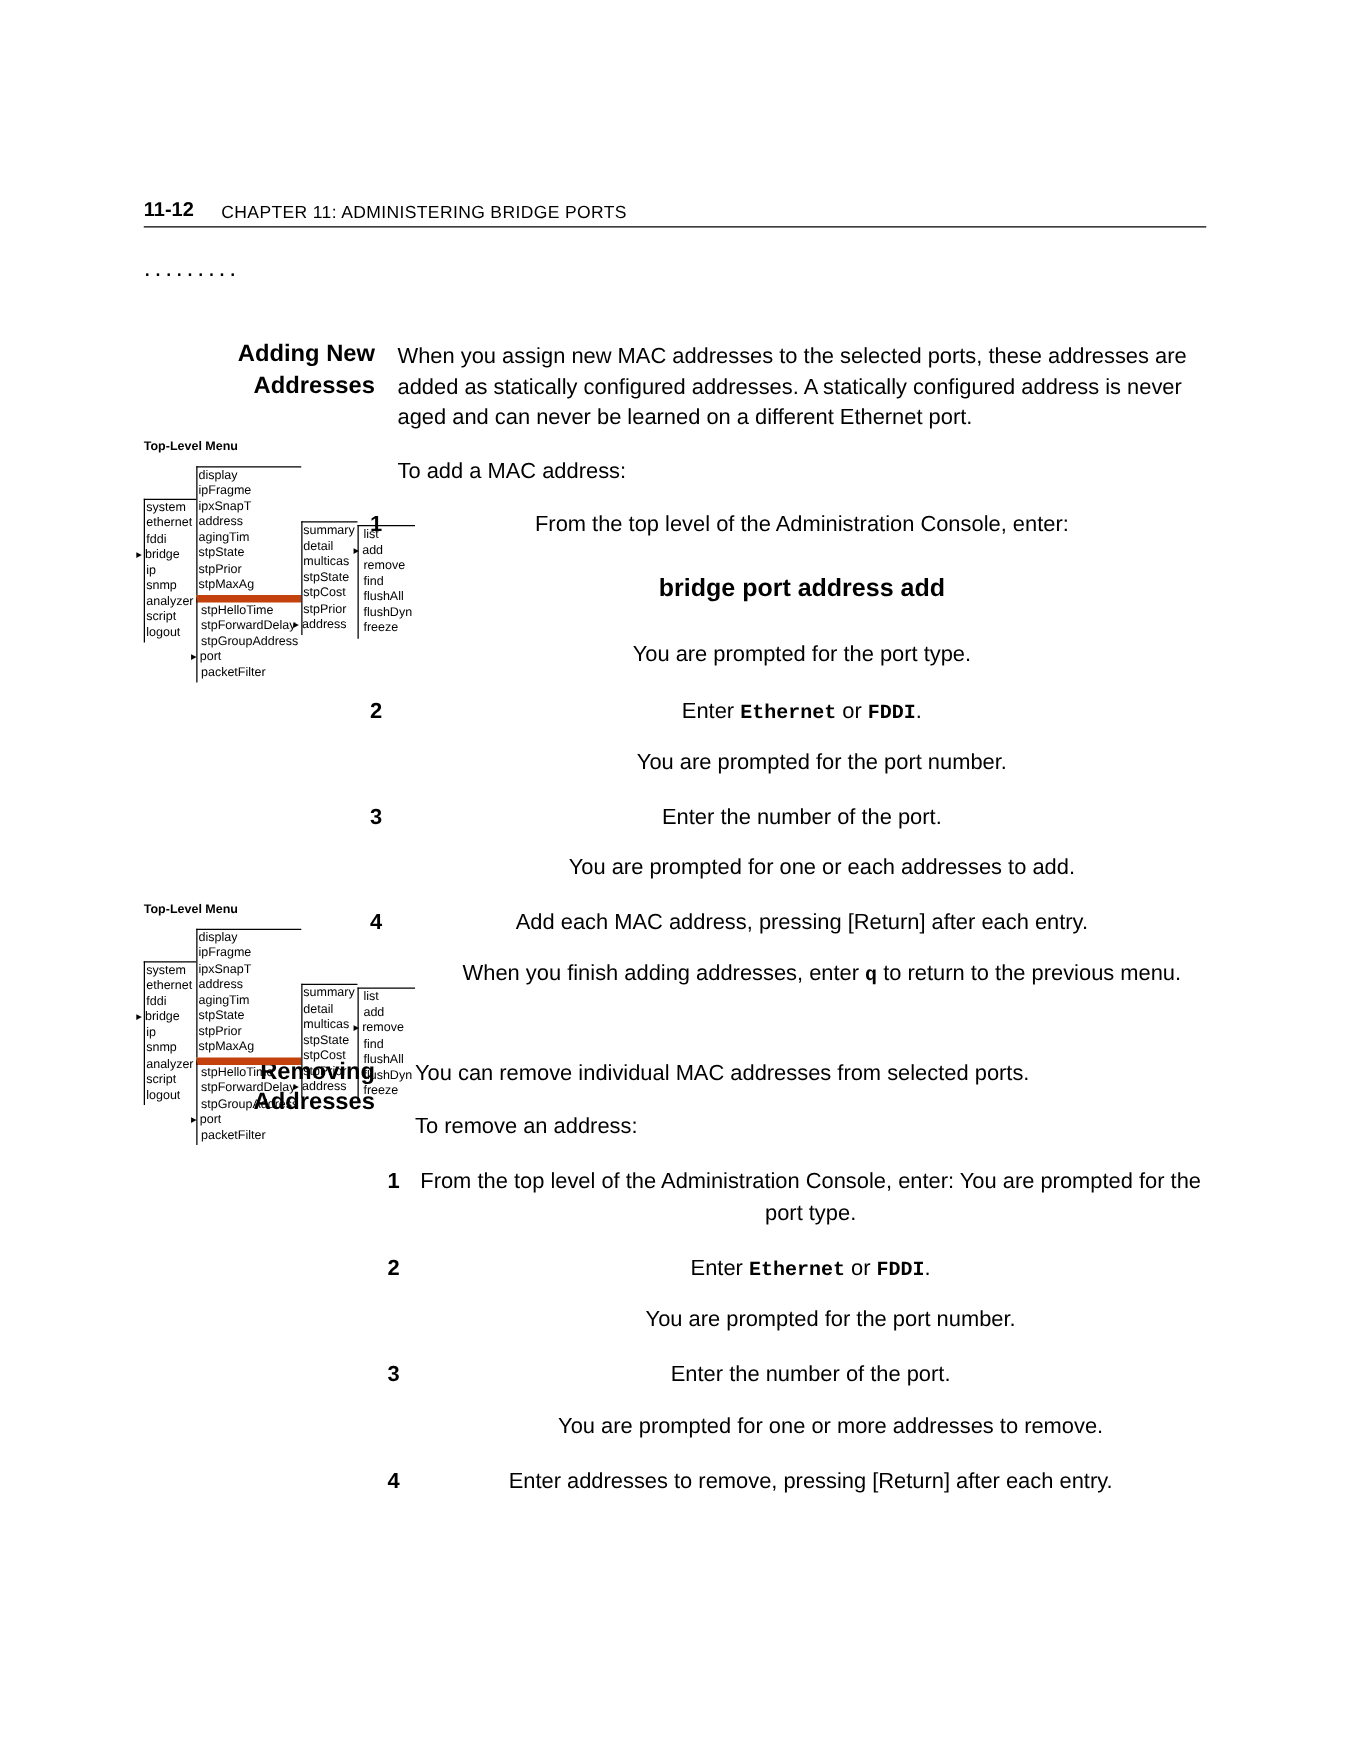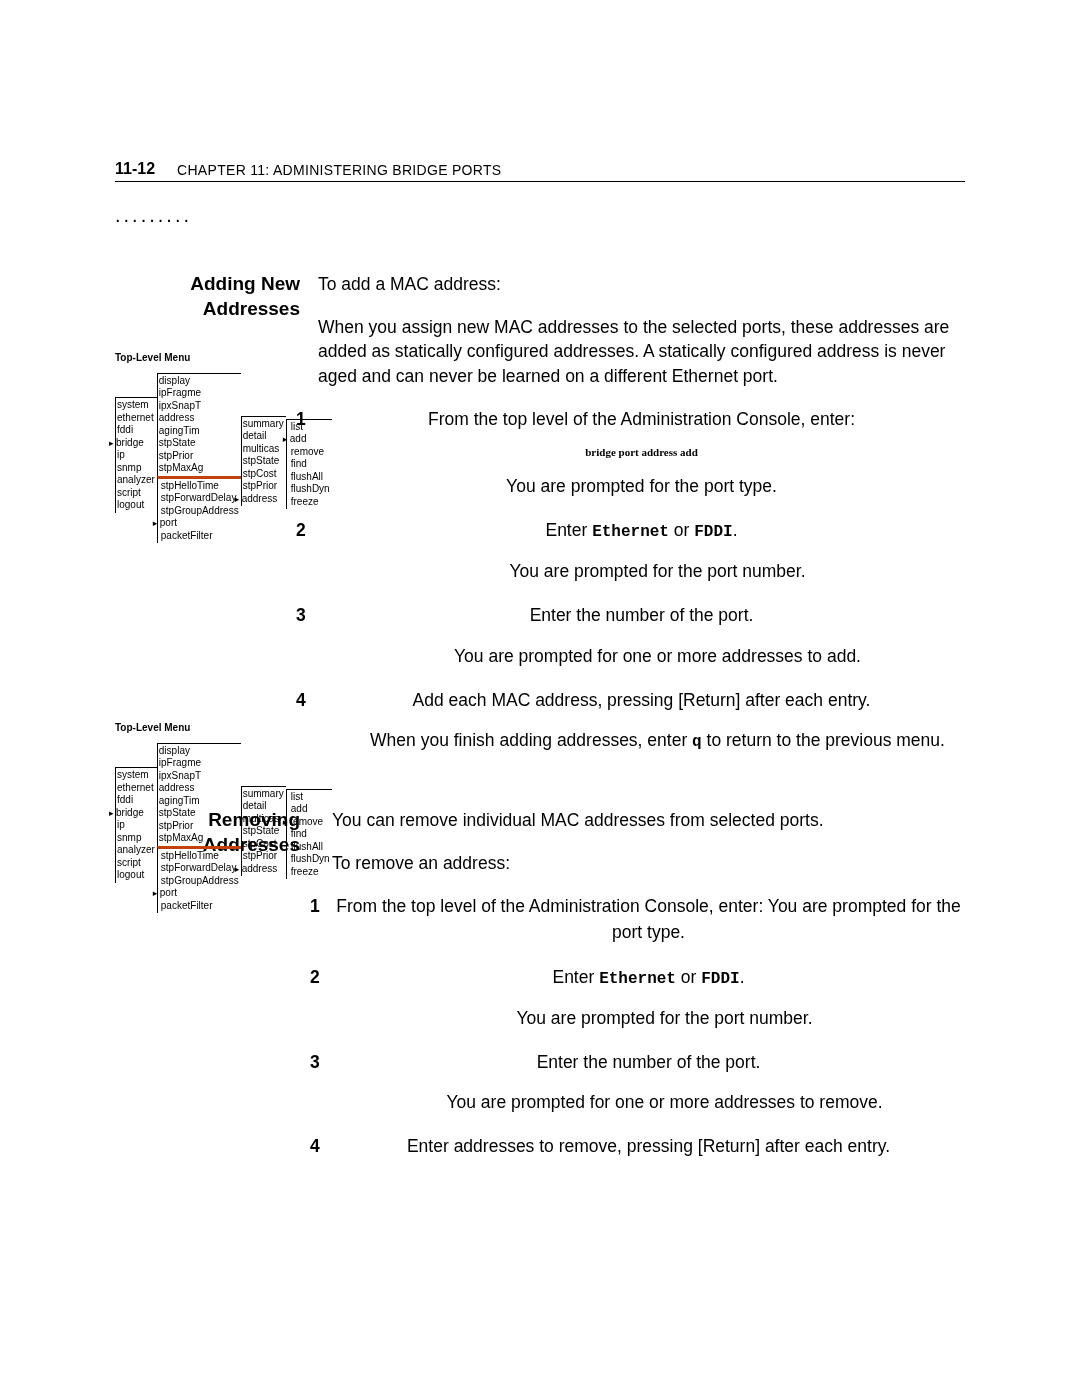"11-12" .header-row { align-items: flex-end -> center }
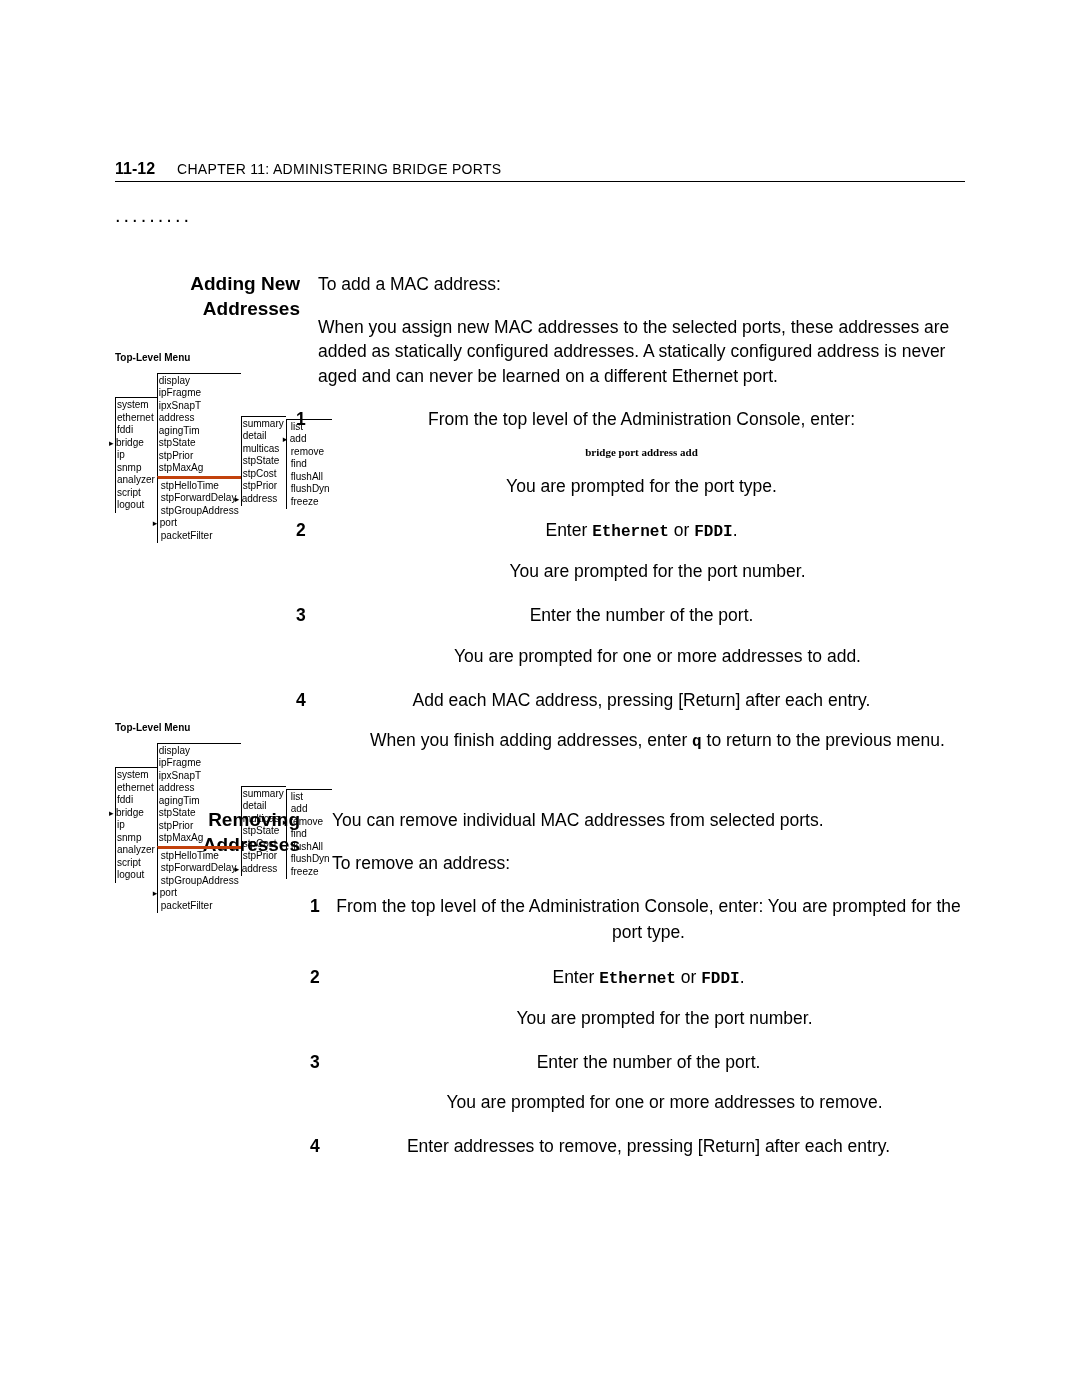"To add a MAC address:" div.para { order: before "When you assign new MAC" -> after "When you assign new MAC" }
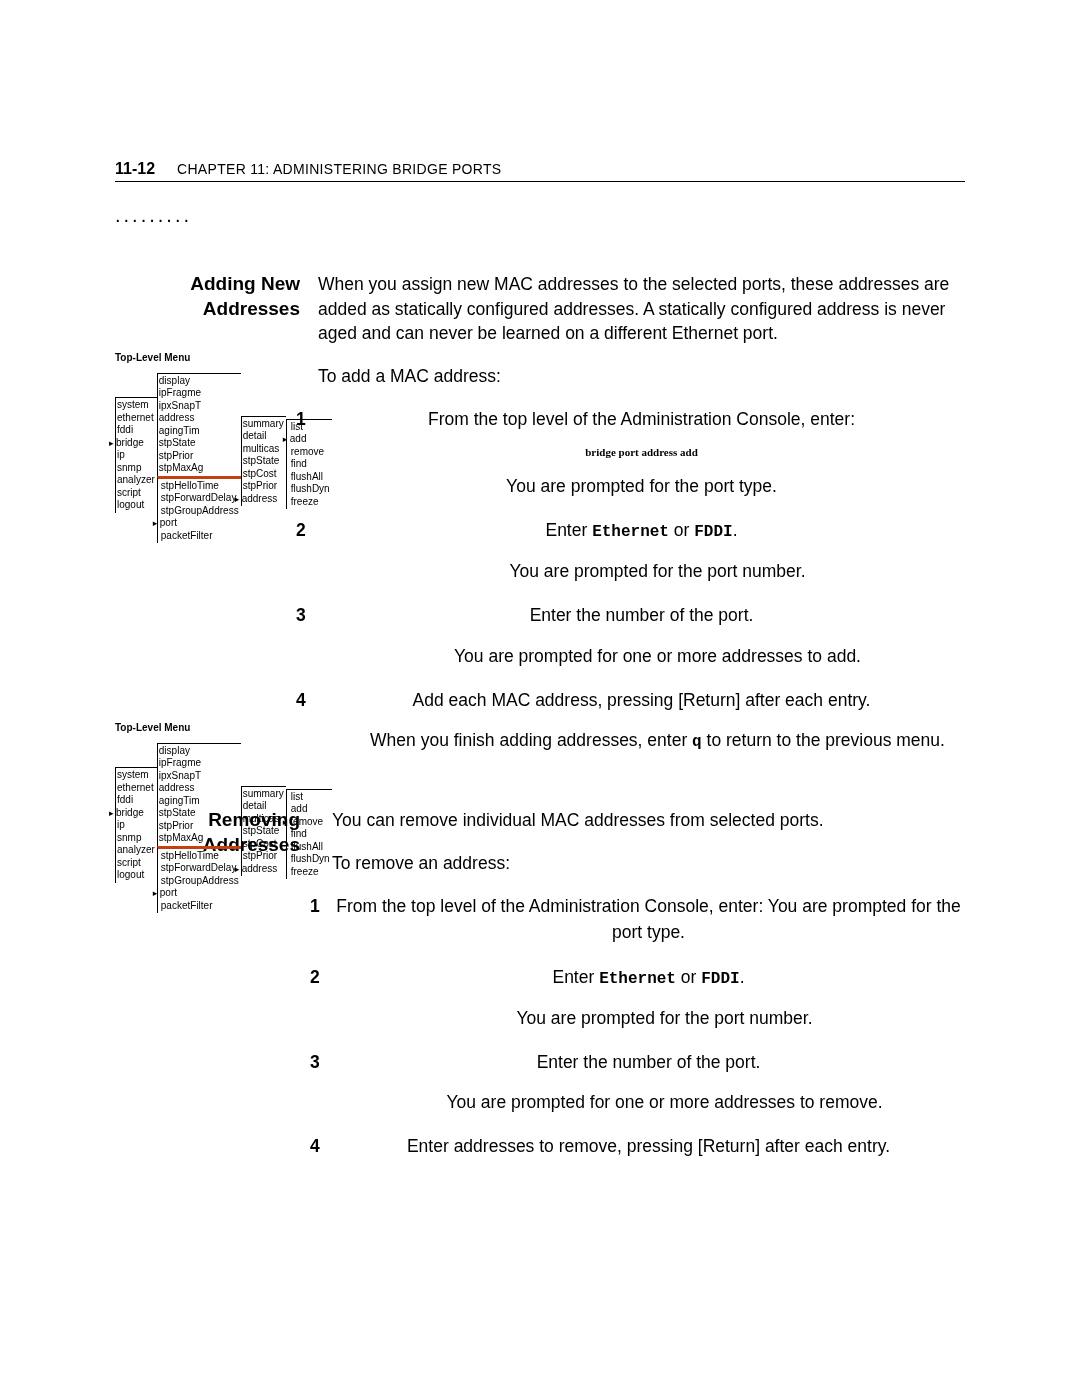"bridge port address add" .cmd { font-family: Liberation Serif, serif -> Liberation Sans, sans-serif; font-size: 11px -> 20px; margin: 12px 0 -> 24px 0 }
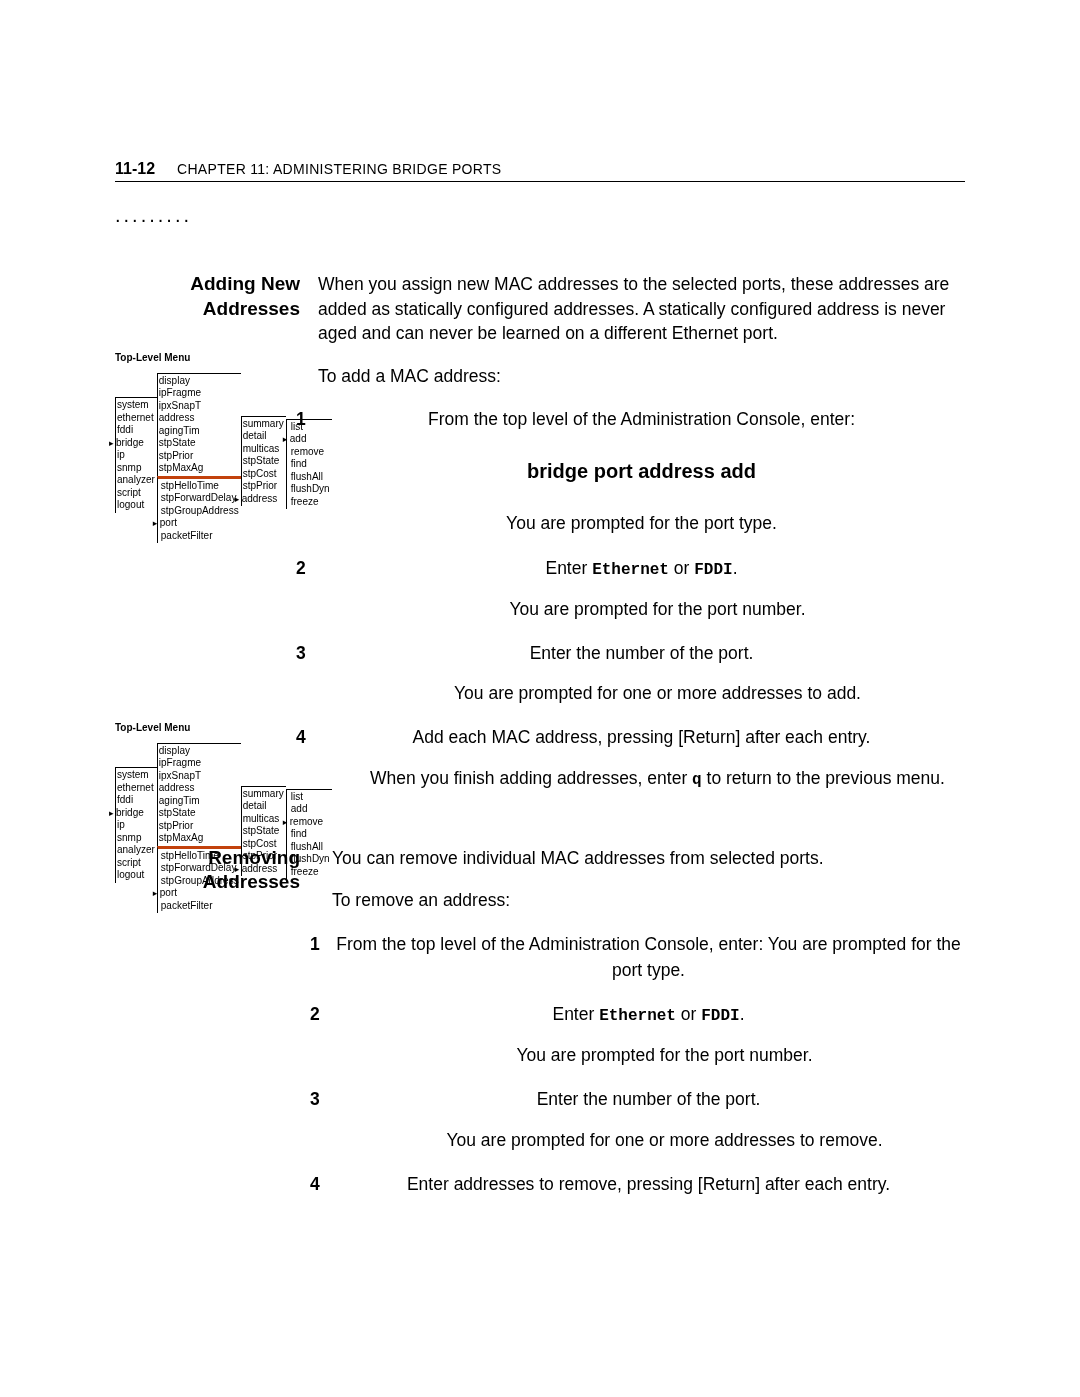"stpHelloTime" .lower-items { border-top: 3px solid #c2410c -> 6px solid #c2410c }
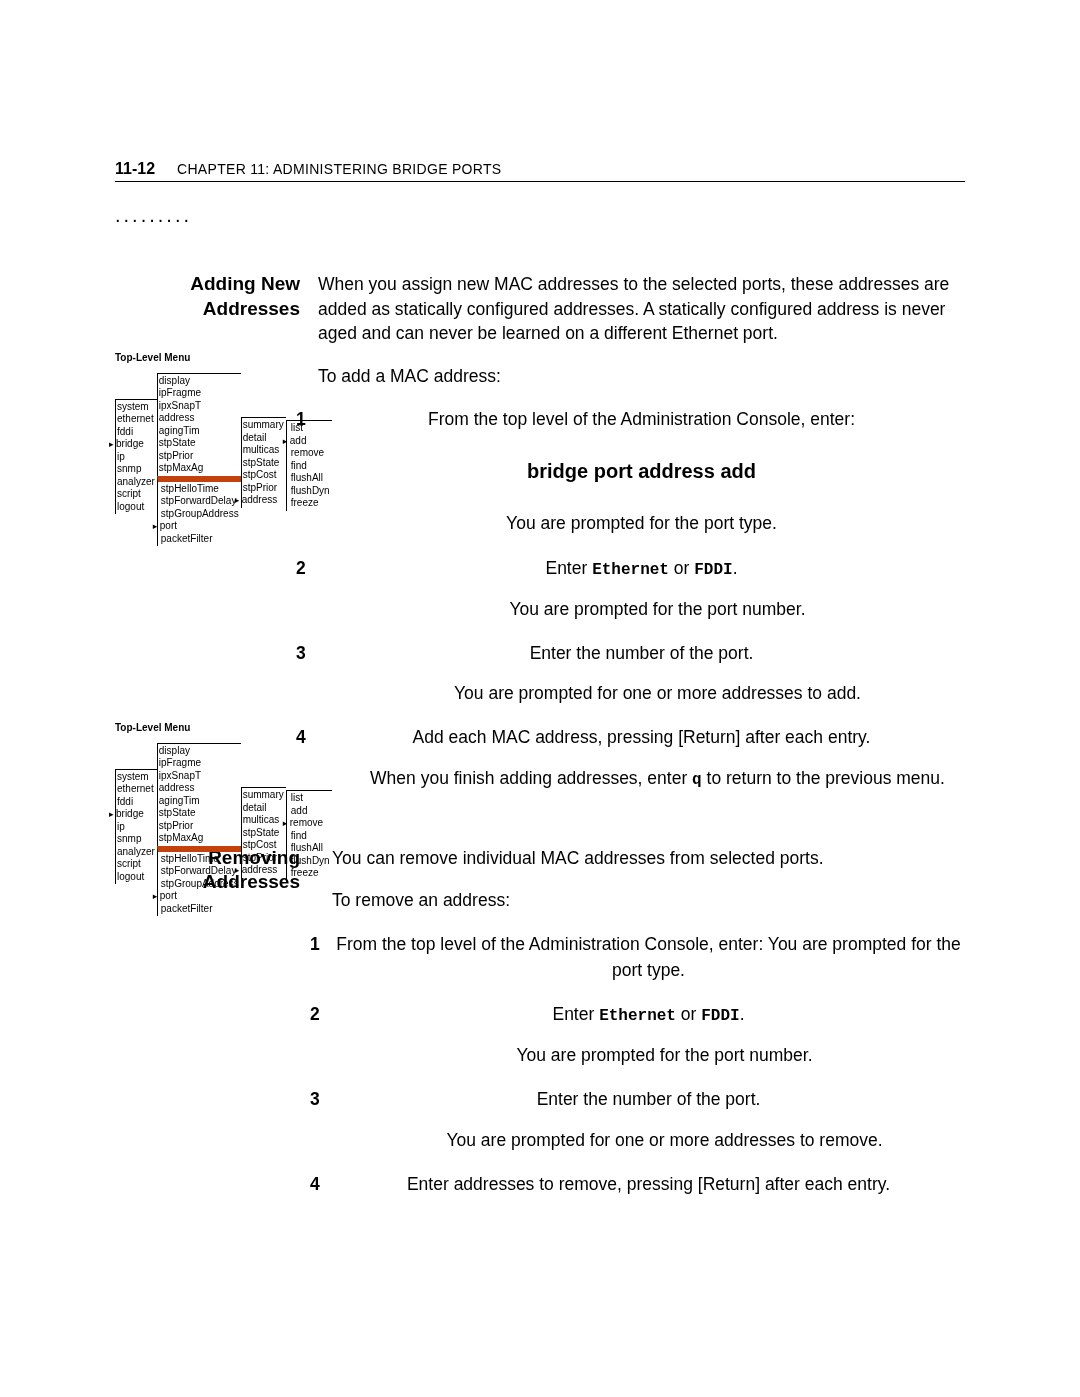"You are prompted for one or more addresses to add." span.followup { text: more -> each }
